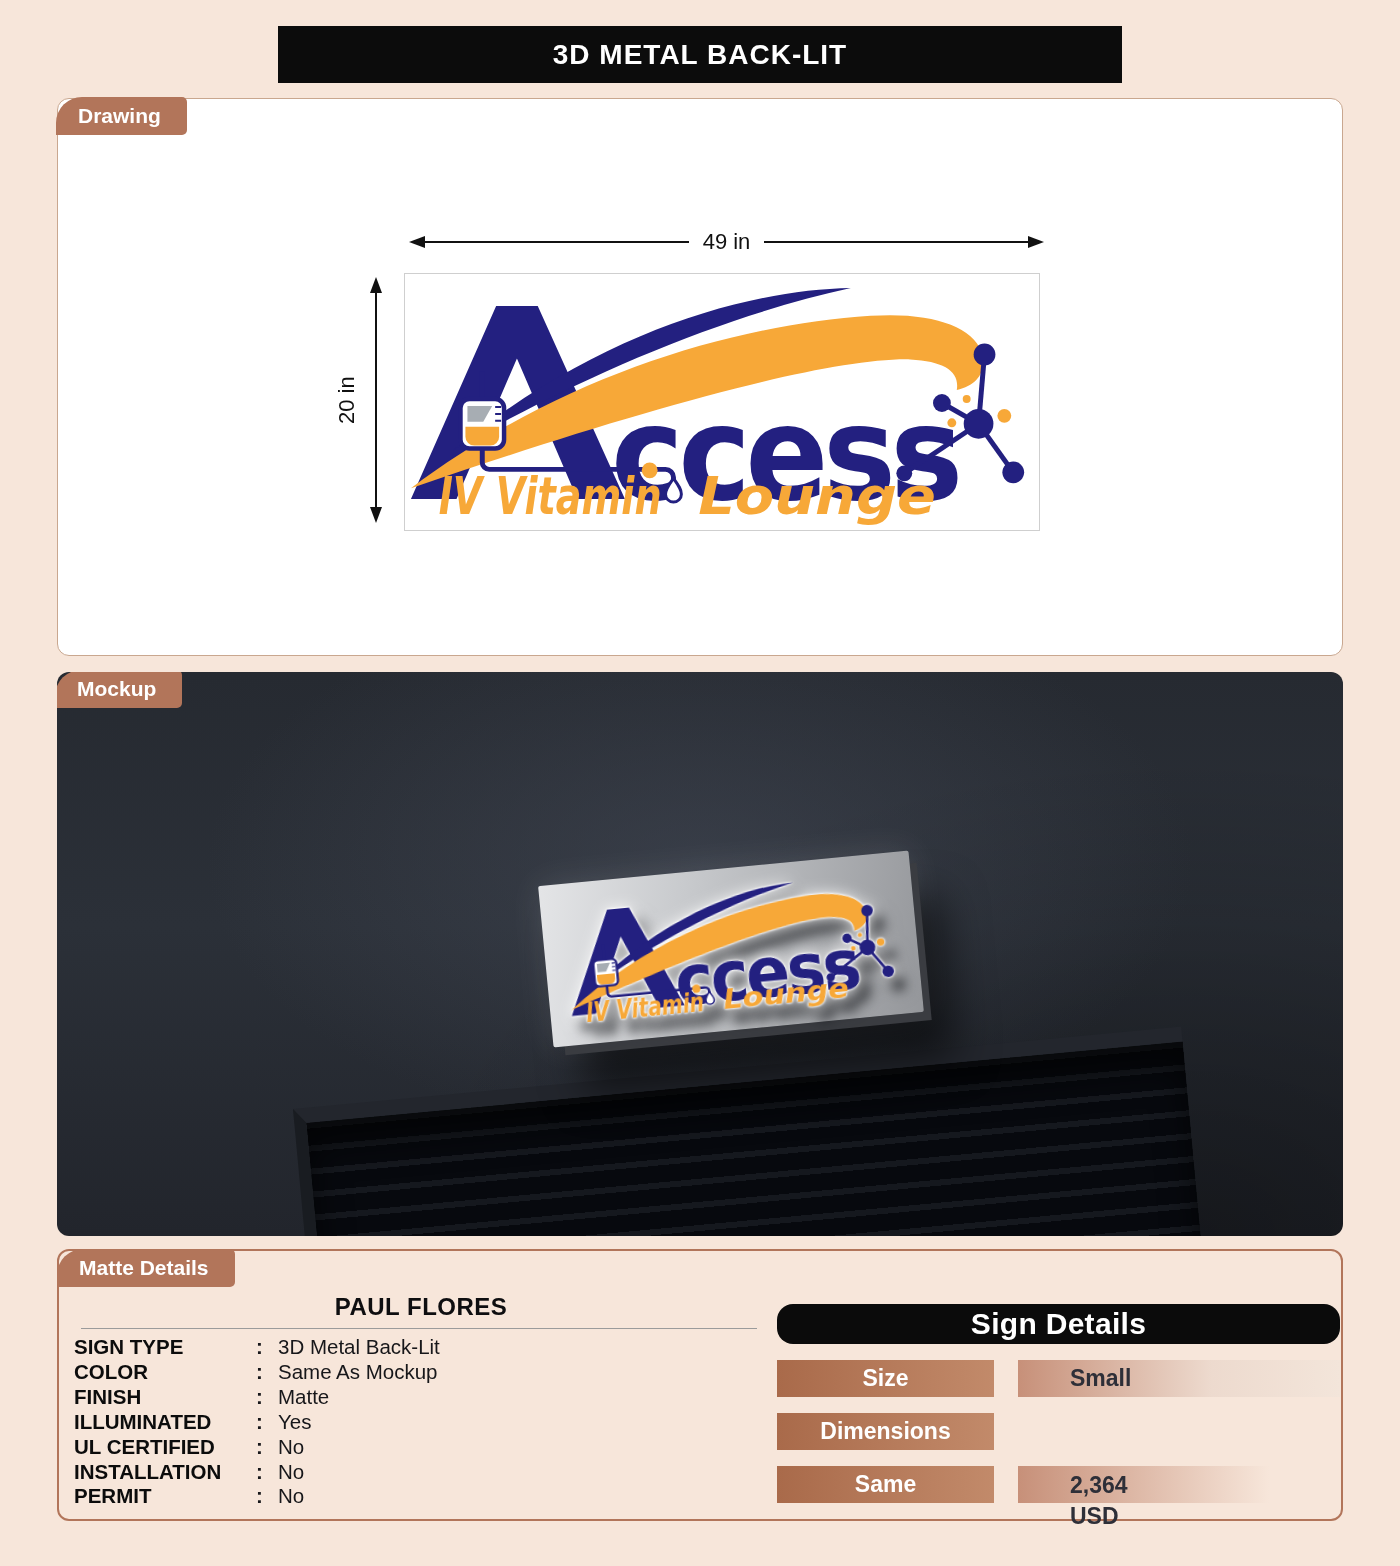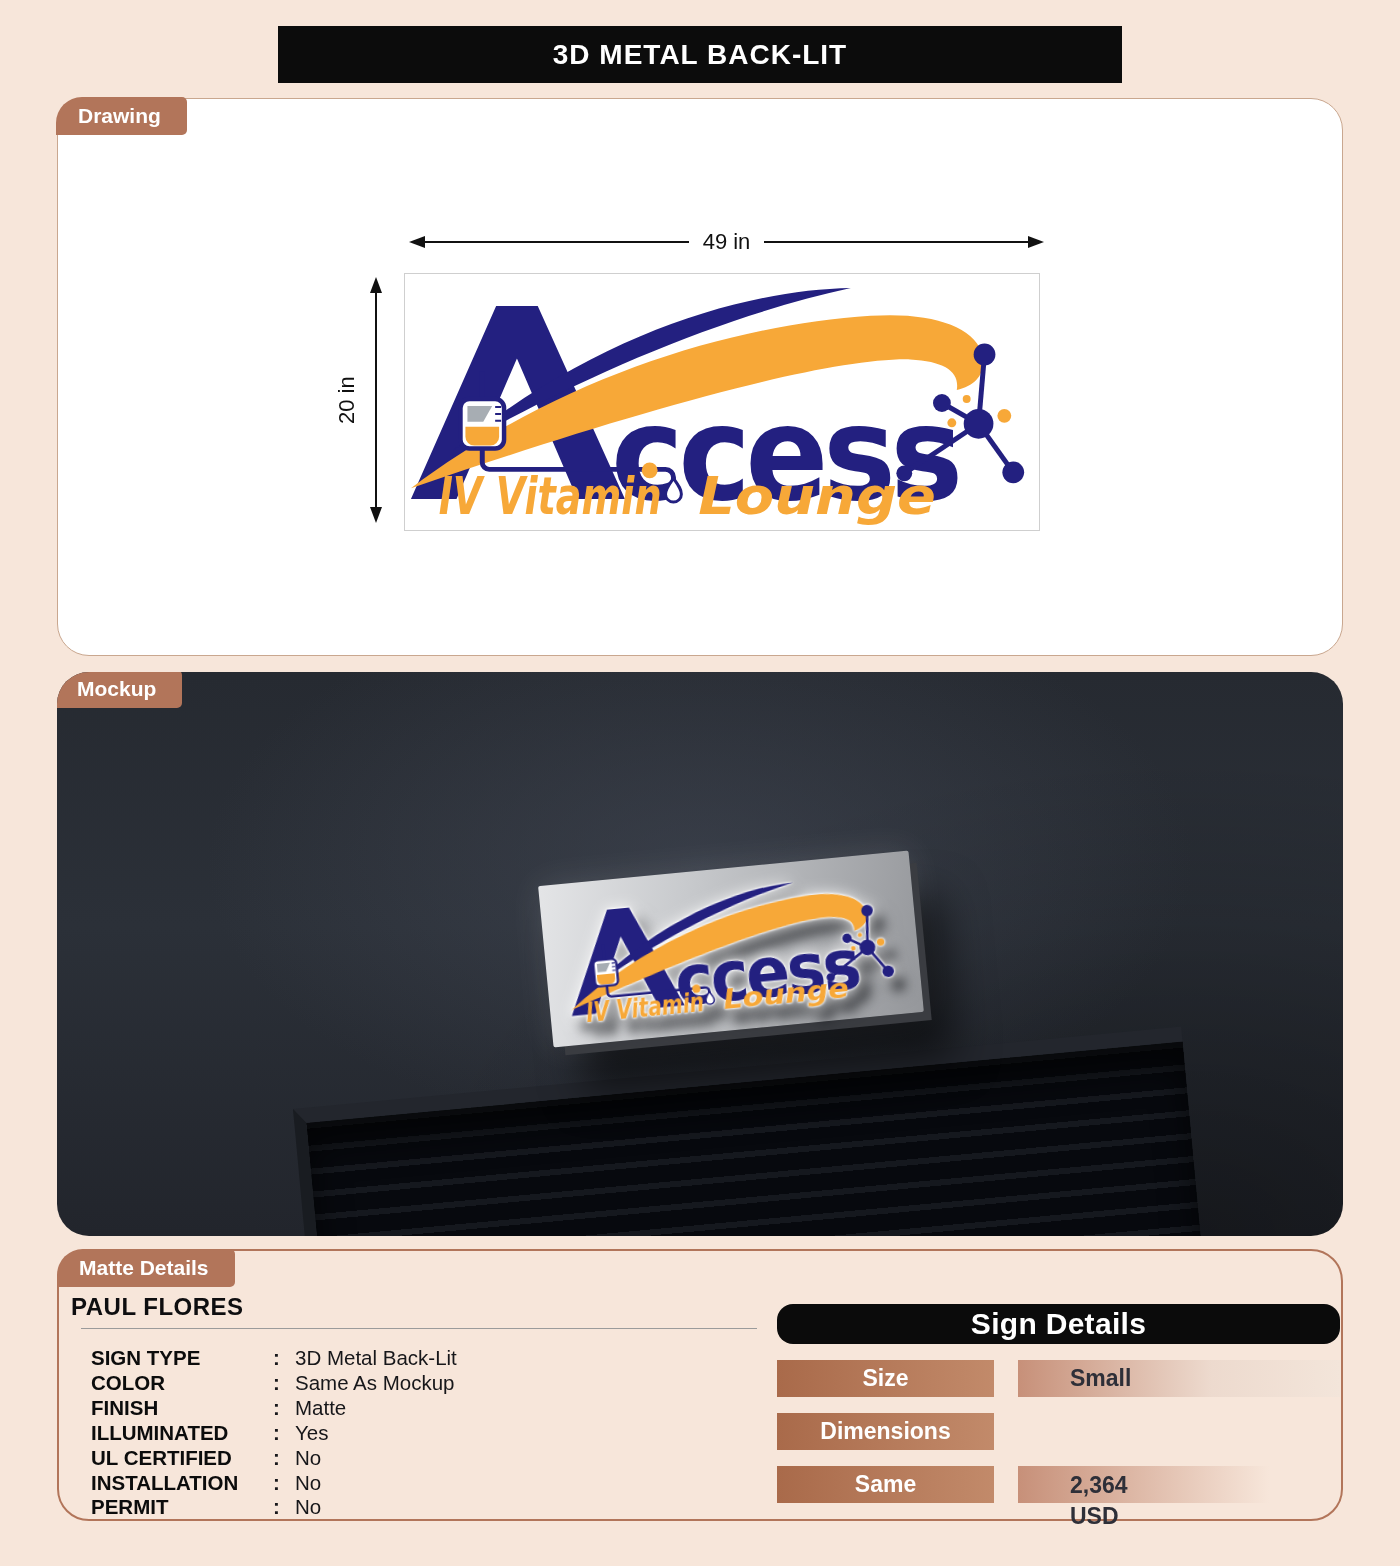"Drawing" .panel { border-radius: 32px -> 12px }
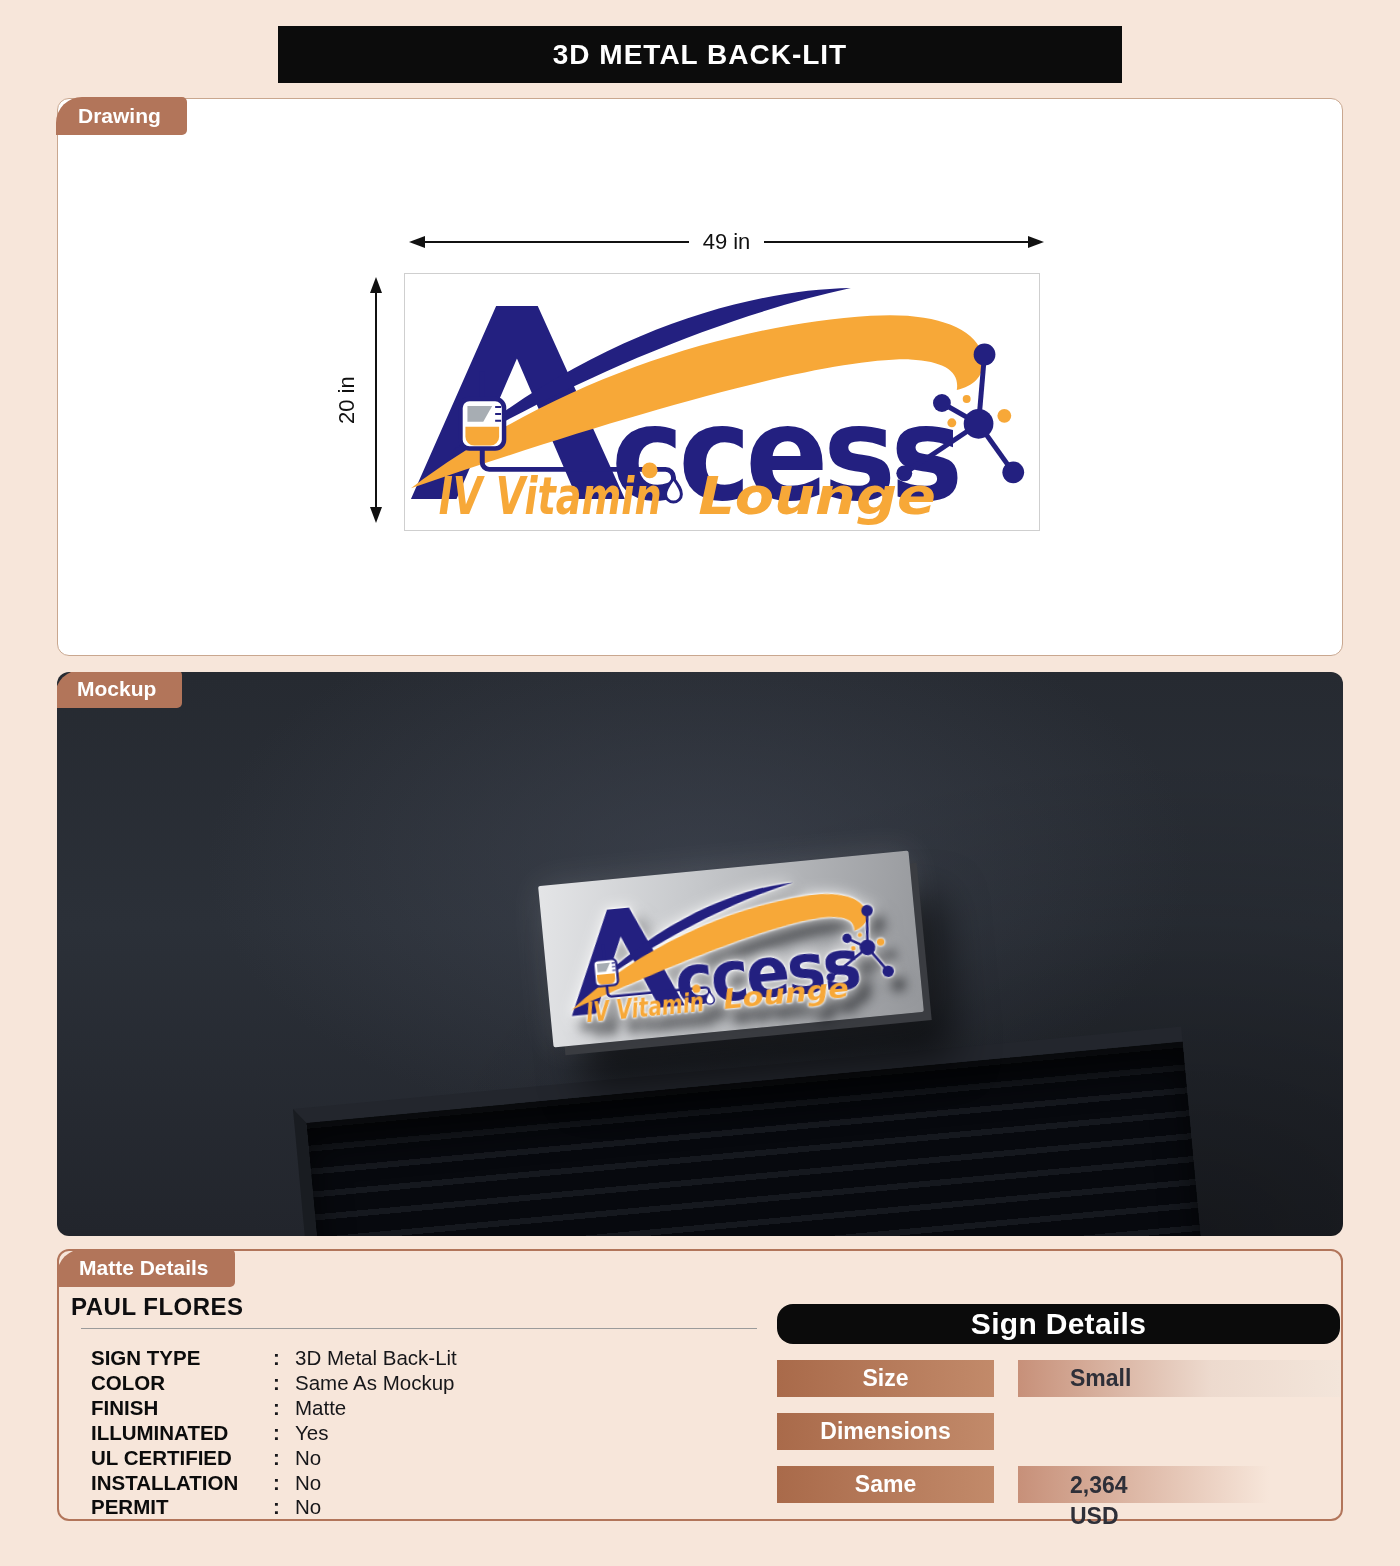"PAUL FLORES" .customer { text-align: none -> center }
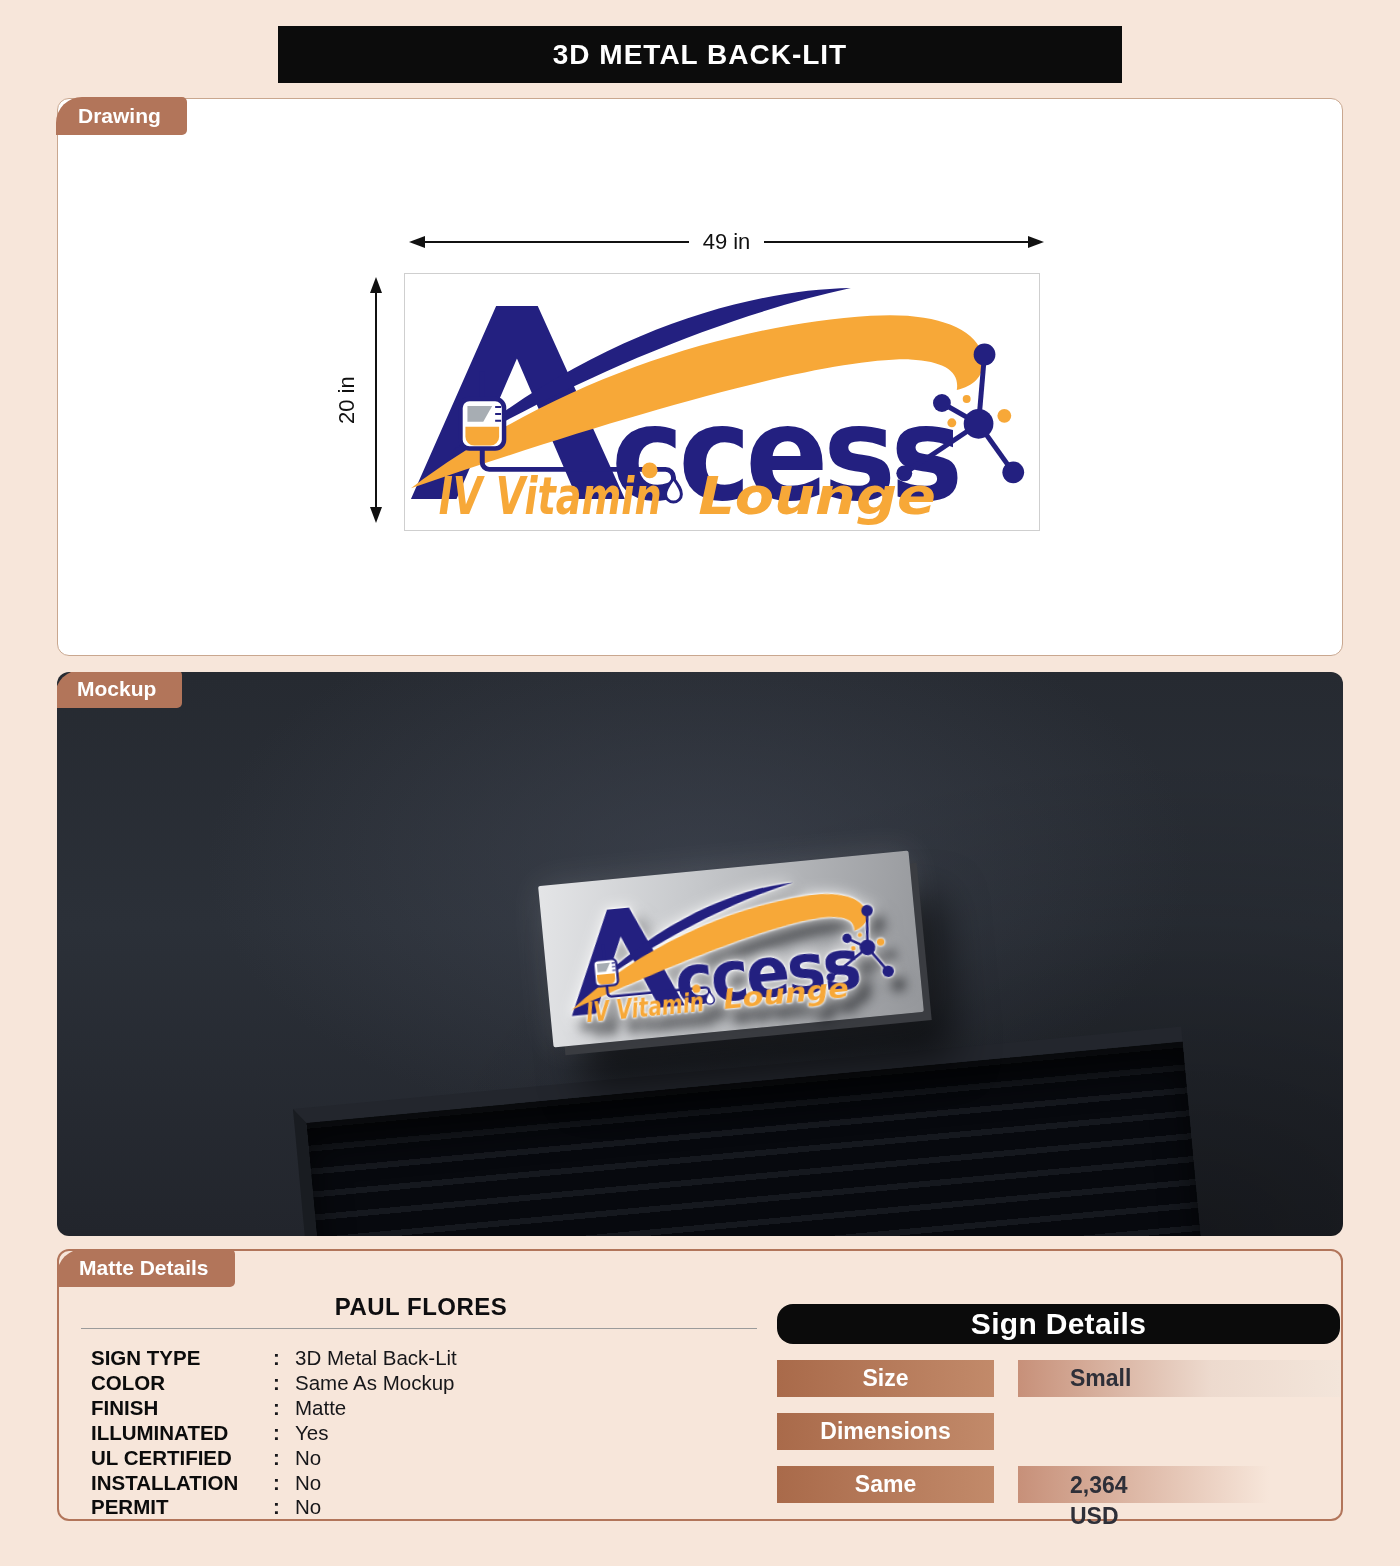"SIGN TYPE" .q-list { margin: 17px -> 0 }
